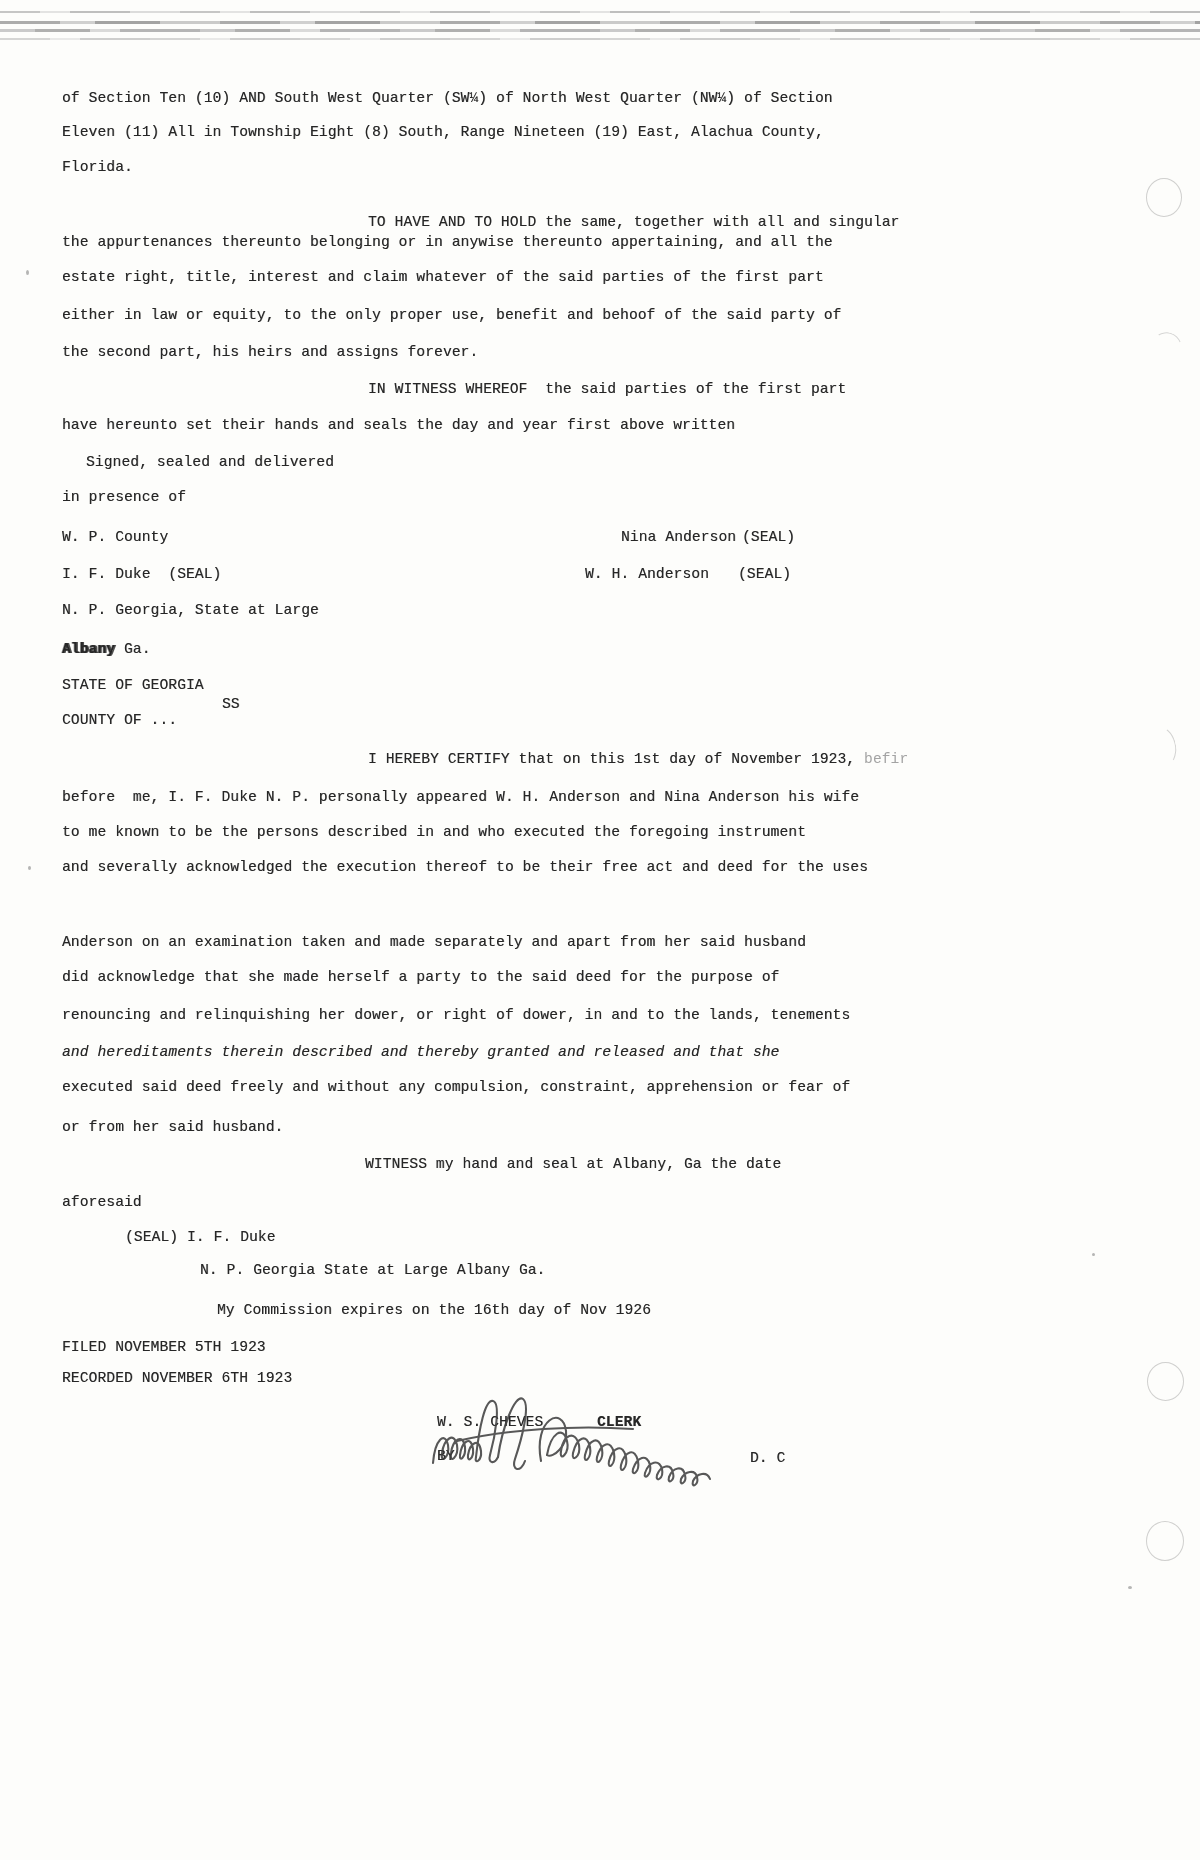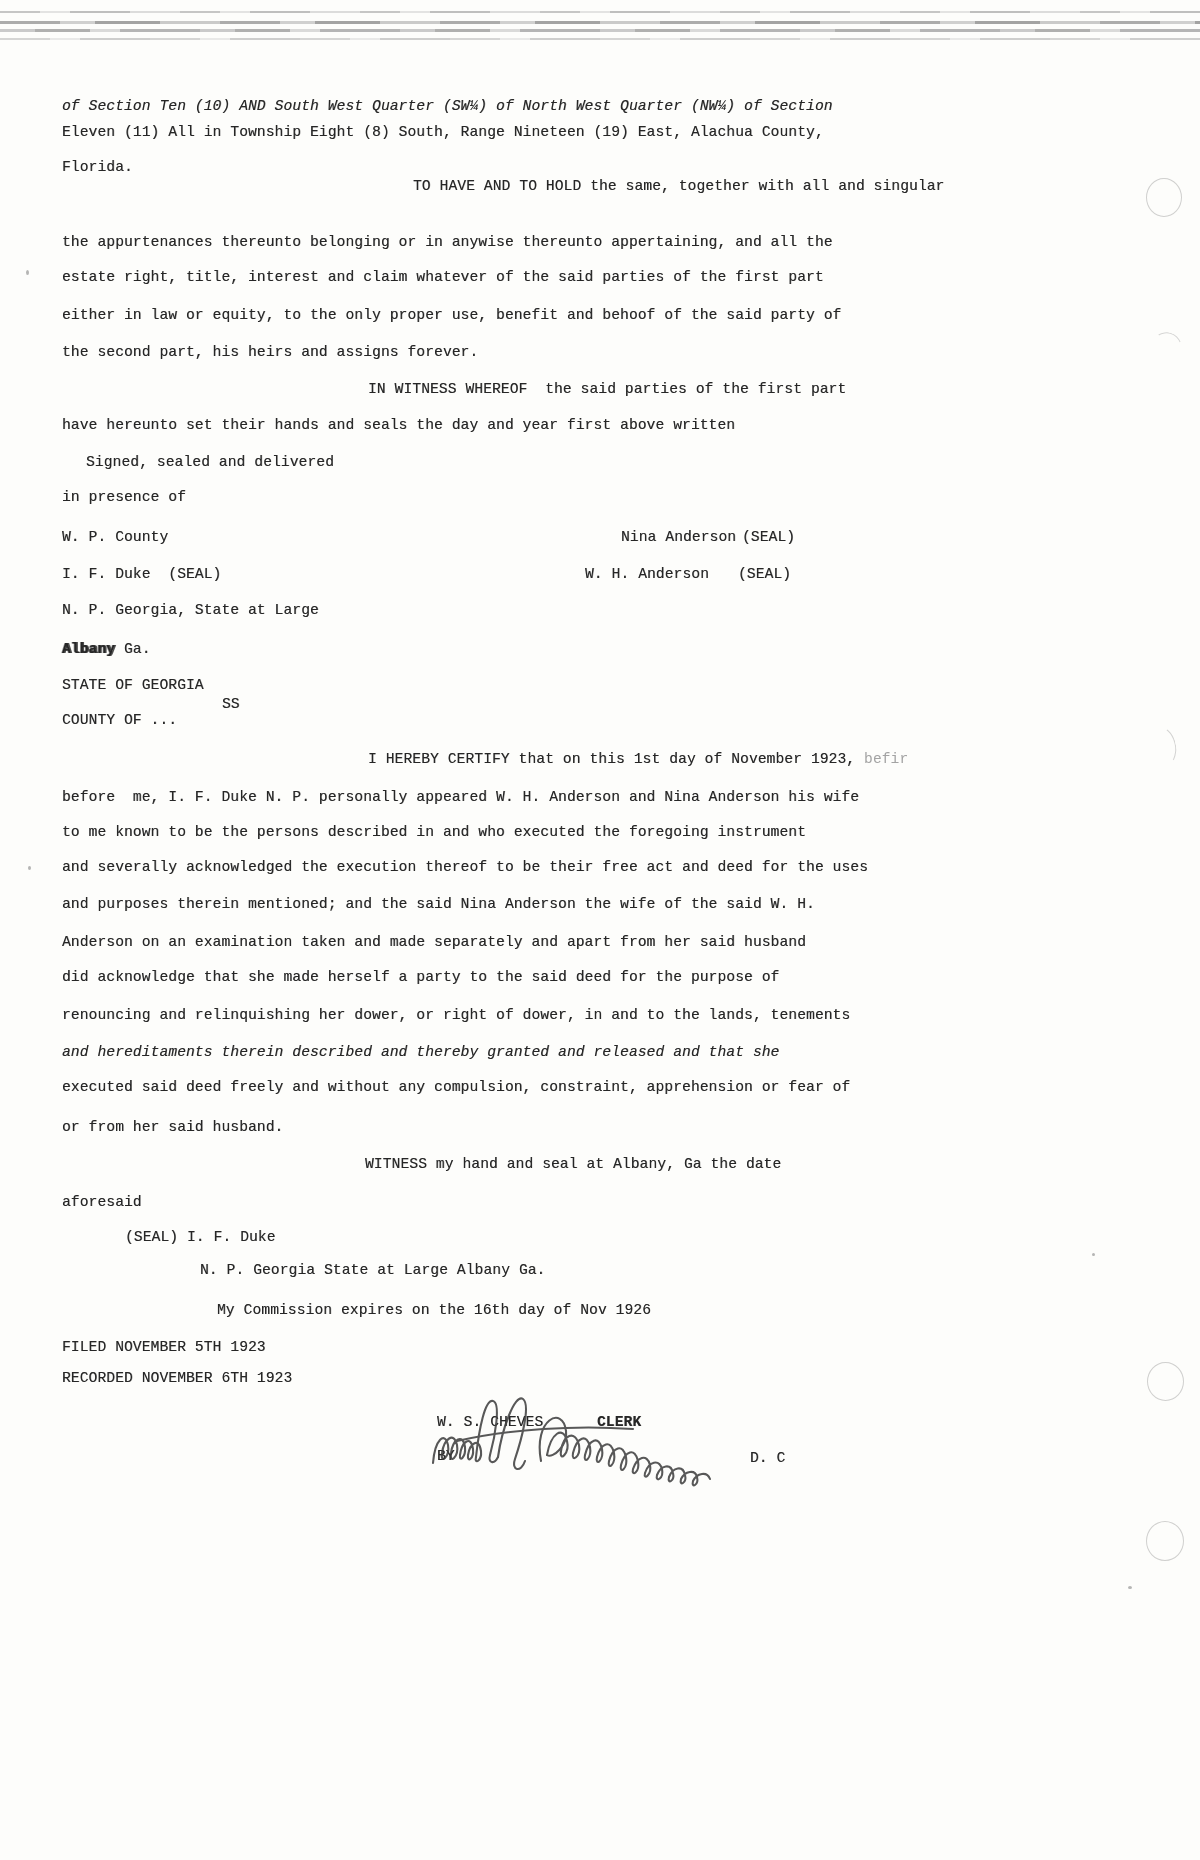"of Section Ten (10) AND" div.ln { font-style: italic -> none; top: 96px -> 88px }
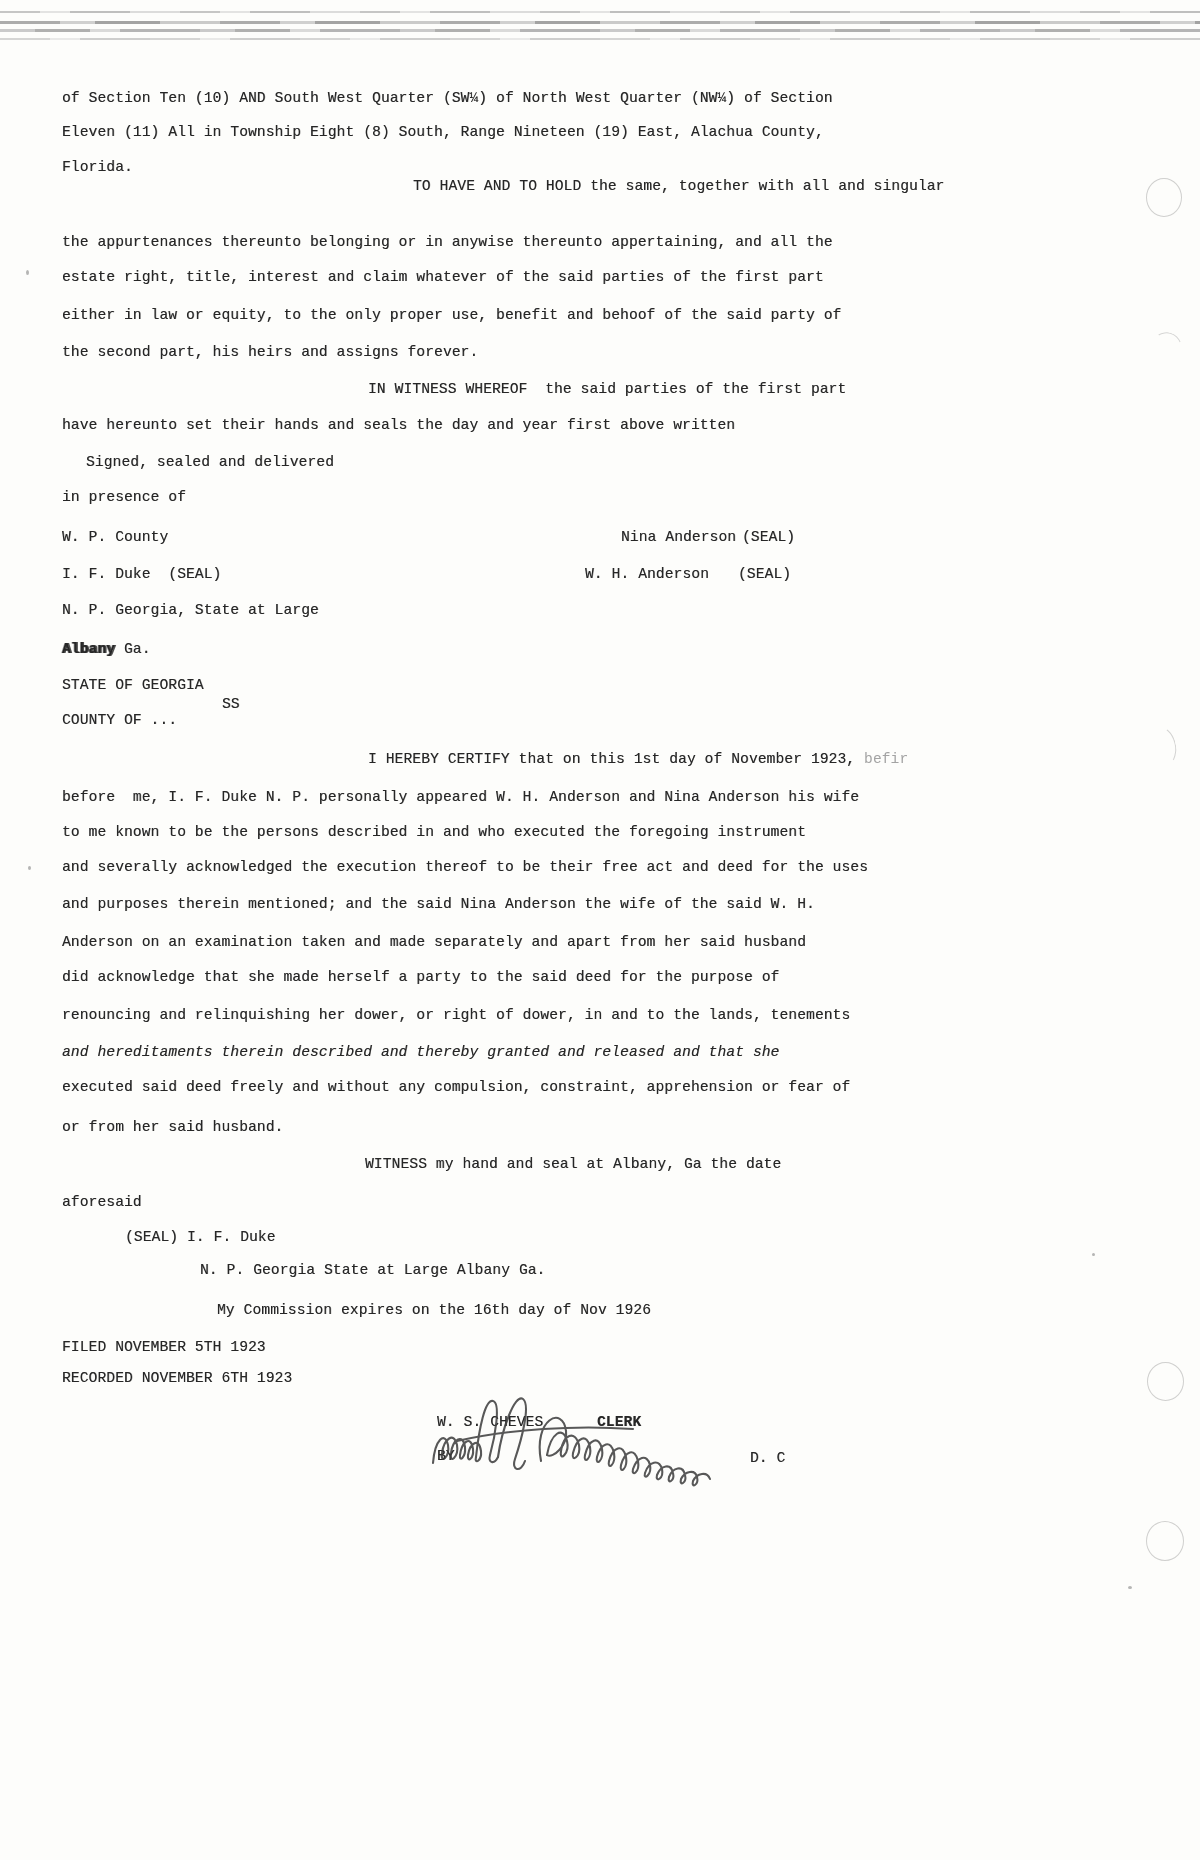"TO HAVE AND TO HOLD" div.ln { margin-left: 45px -> none; top: 176px -> 212px }
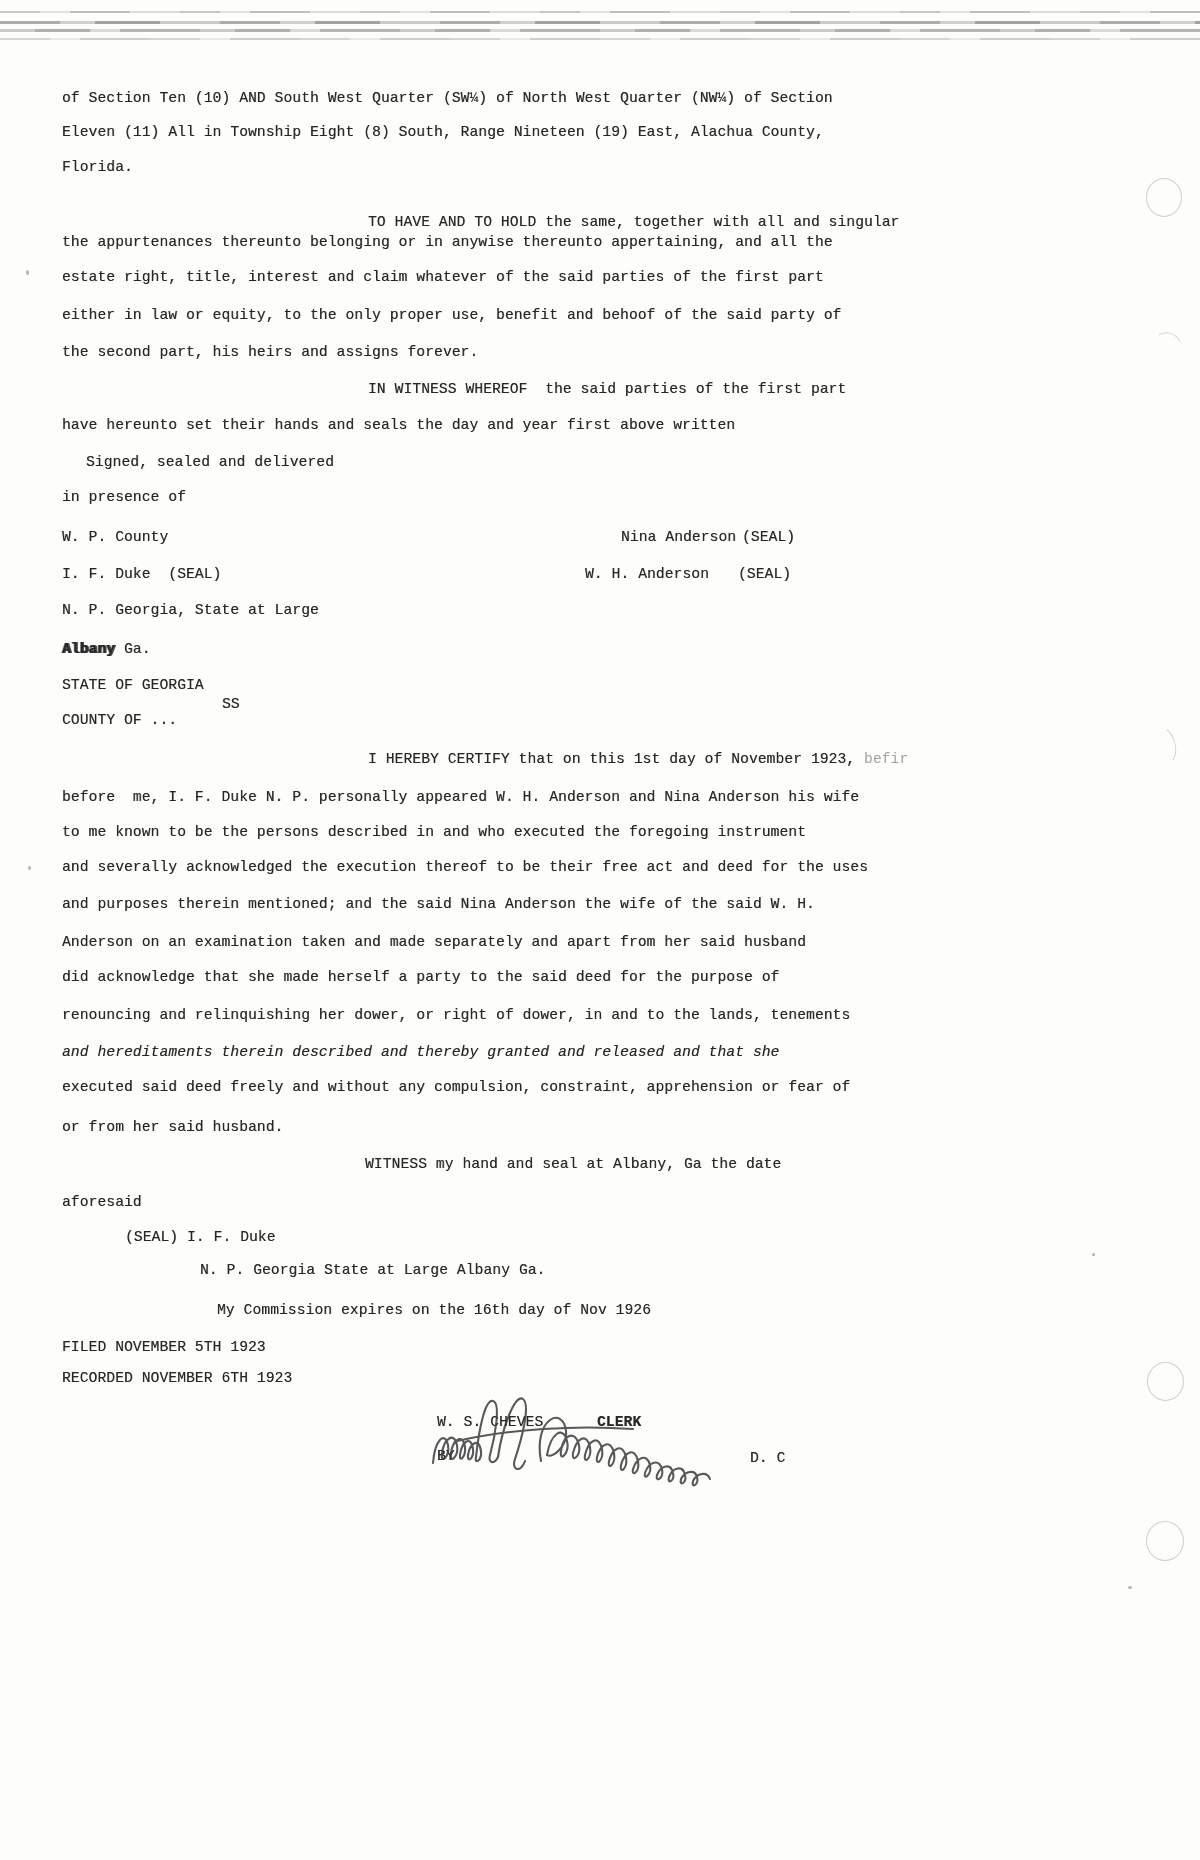"and purposes therein mentioned; and" div.ln { html: <div>and purposes therein mentioned; and the said Nina Anderson the wife of the said W. H.</div> -> none }
